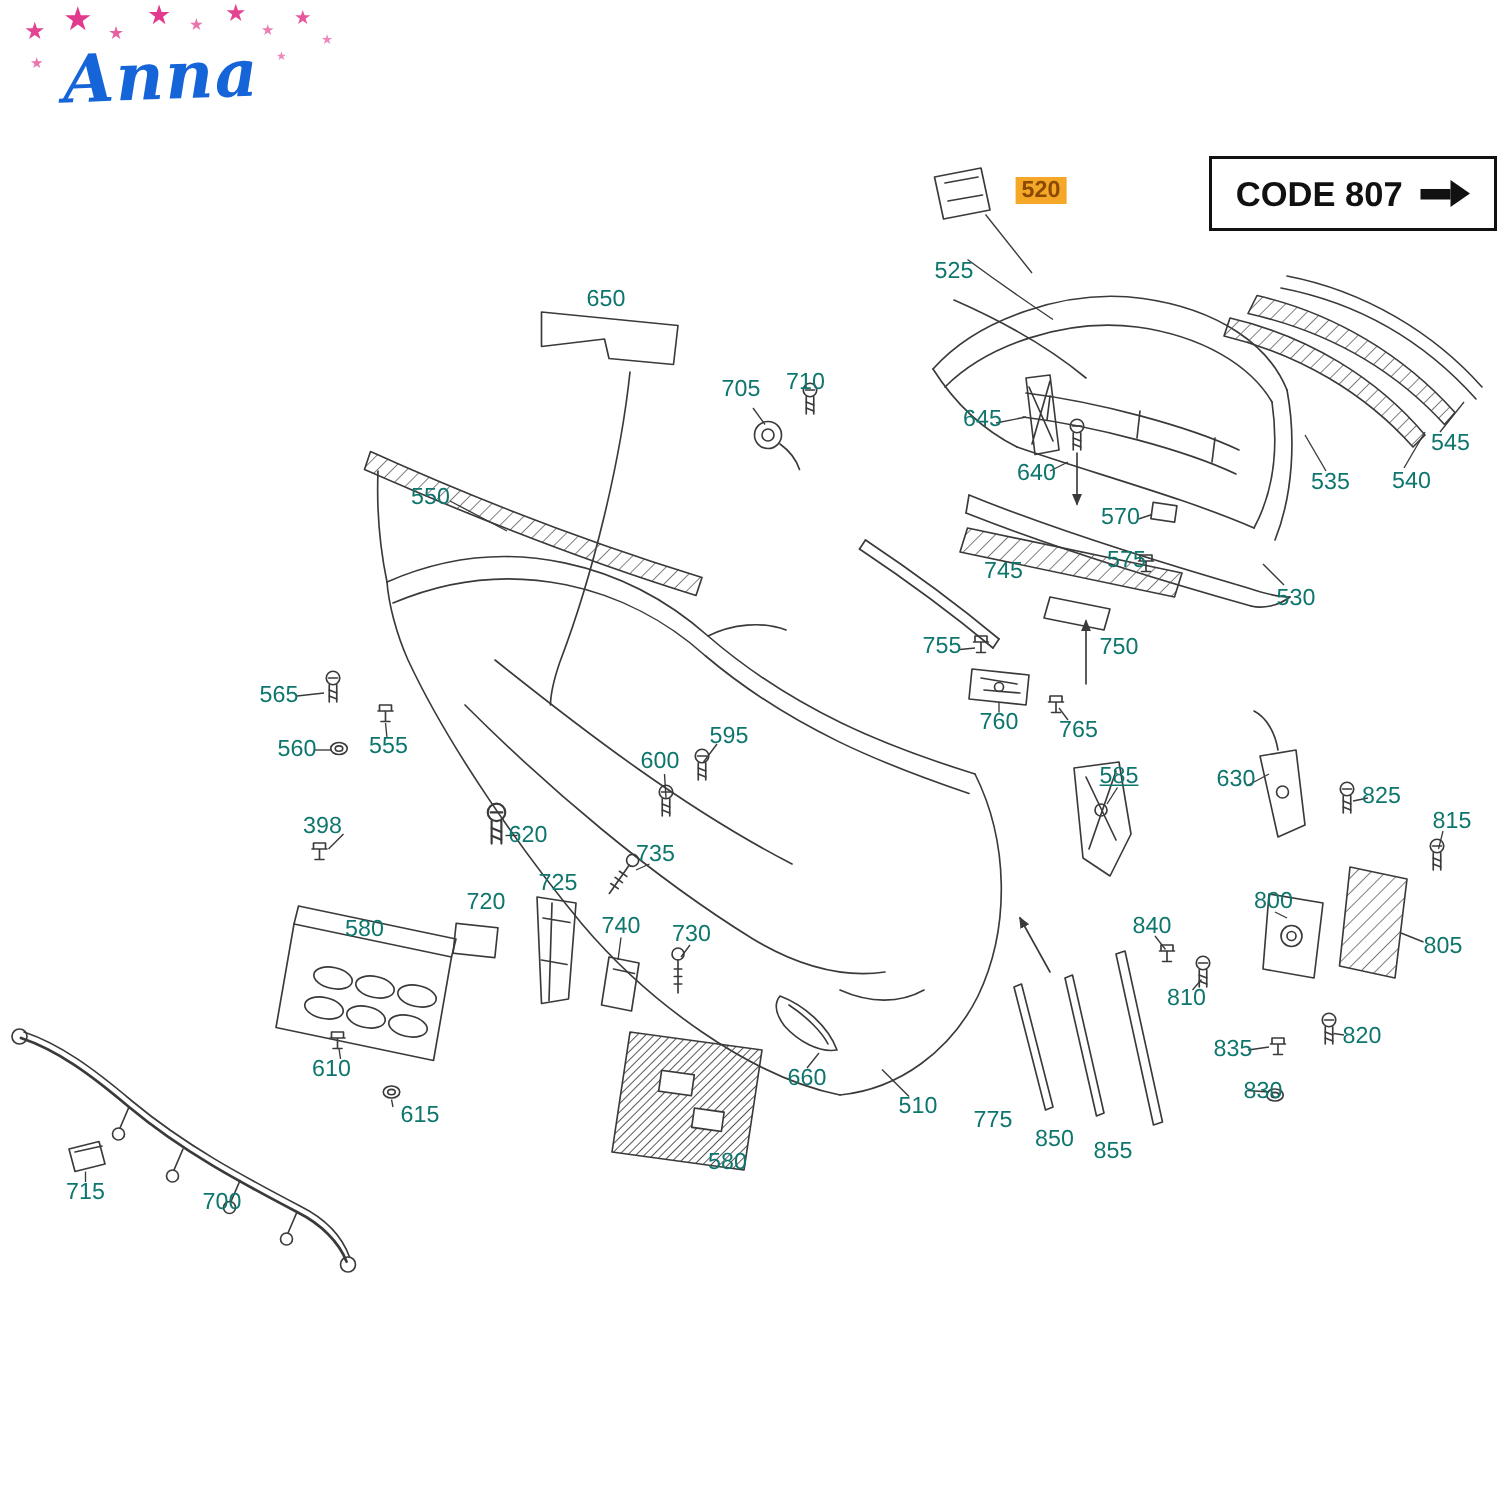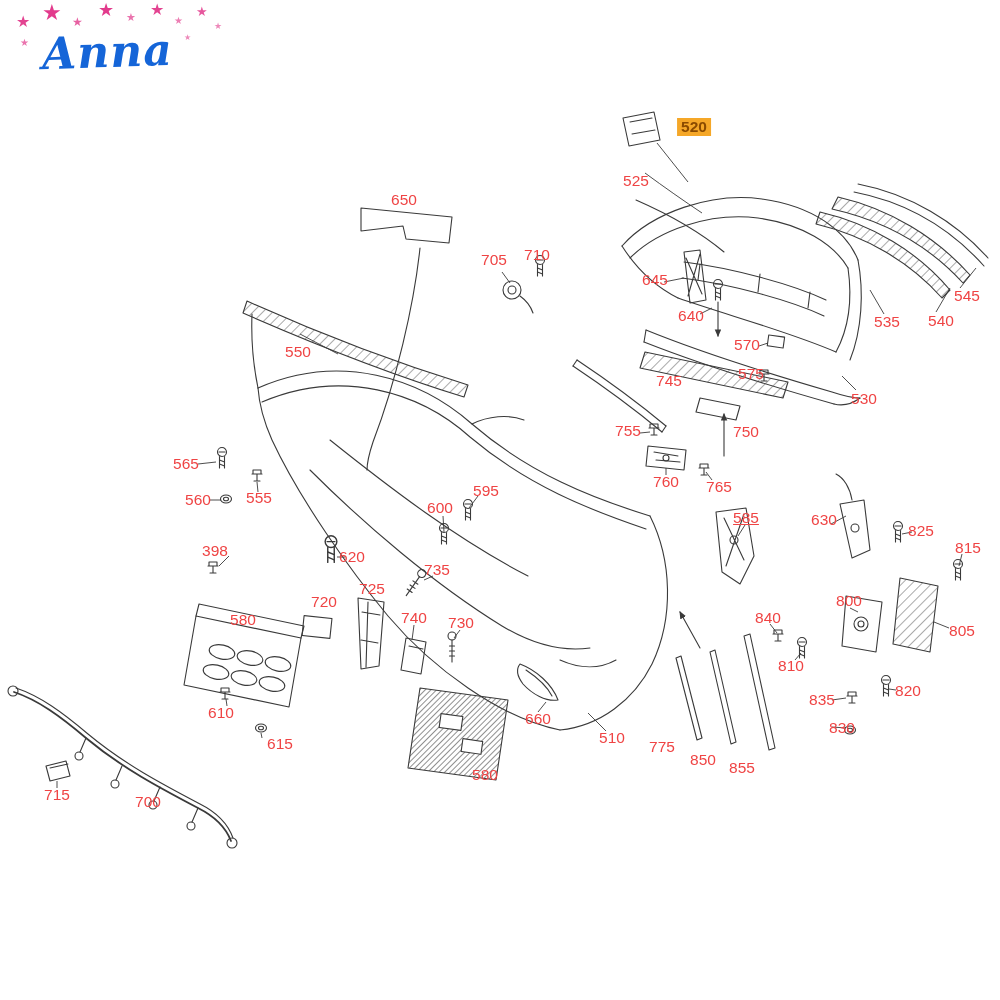"CODE 807" div.code-box { html: none -> <div> <span>CODE 807</span> <span> <span></span> <span></span> </span> </div> }
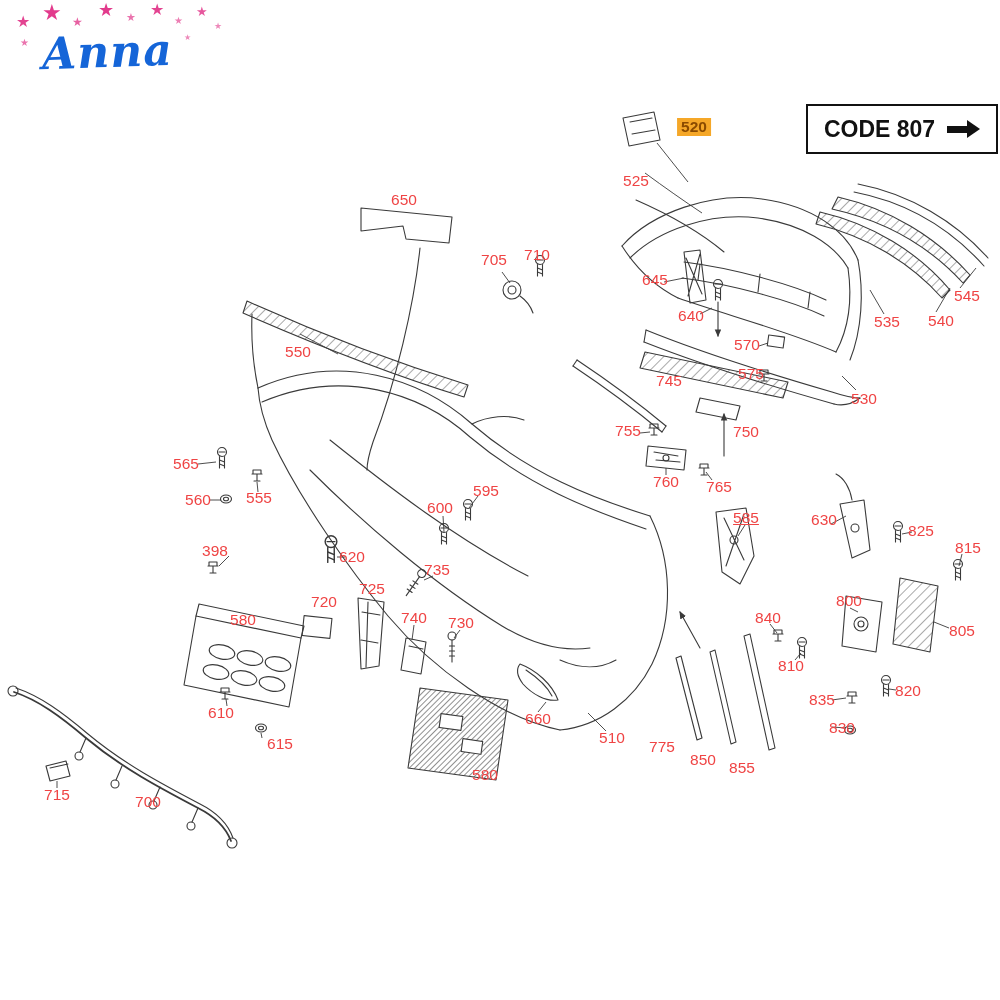"525" .part-label { color: #ef4444 -> #0f766e }
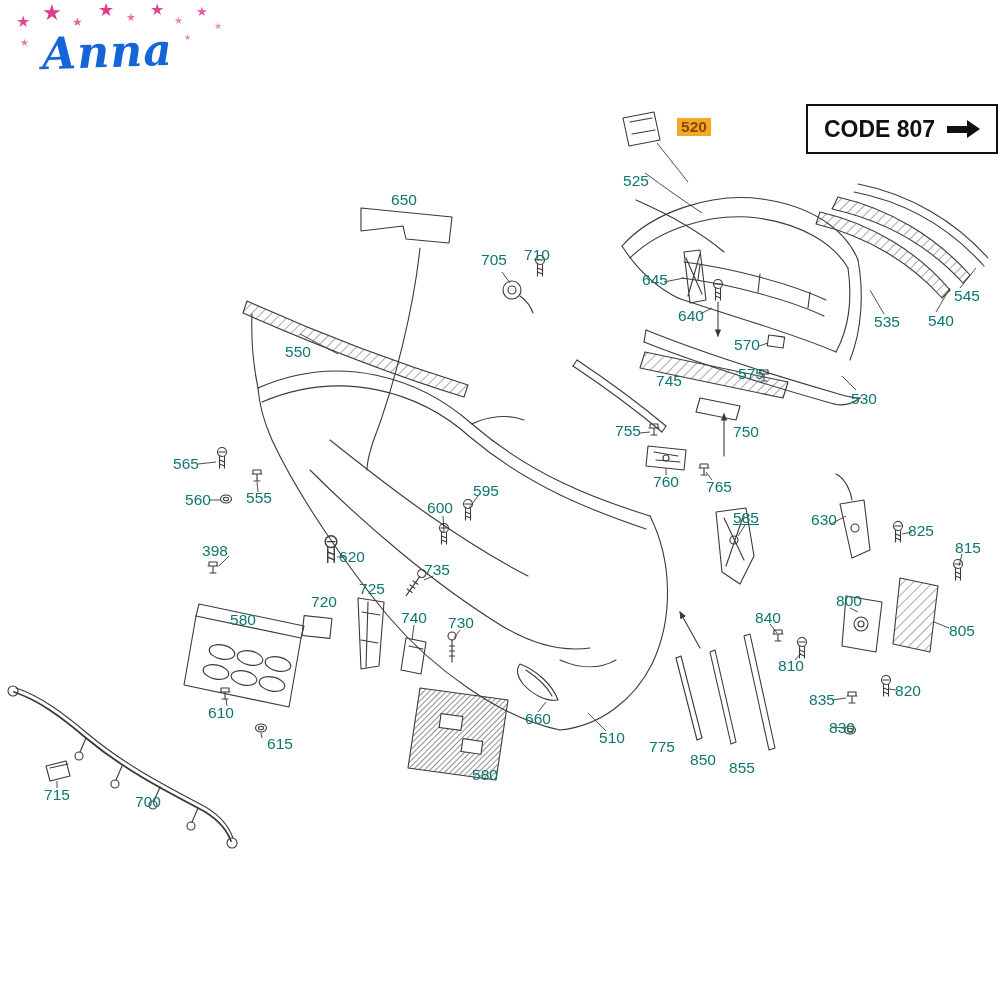"550" div.part-label { left: 298px -> 287px; margin-top: 20px -> none }
